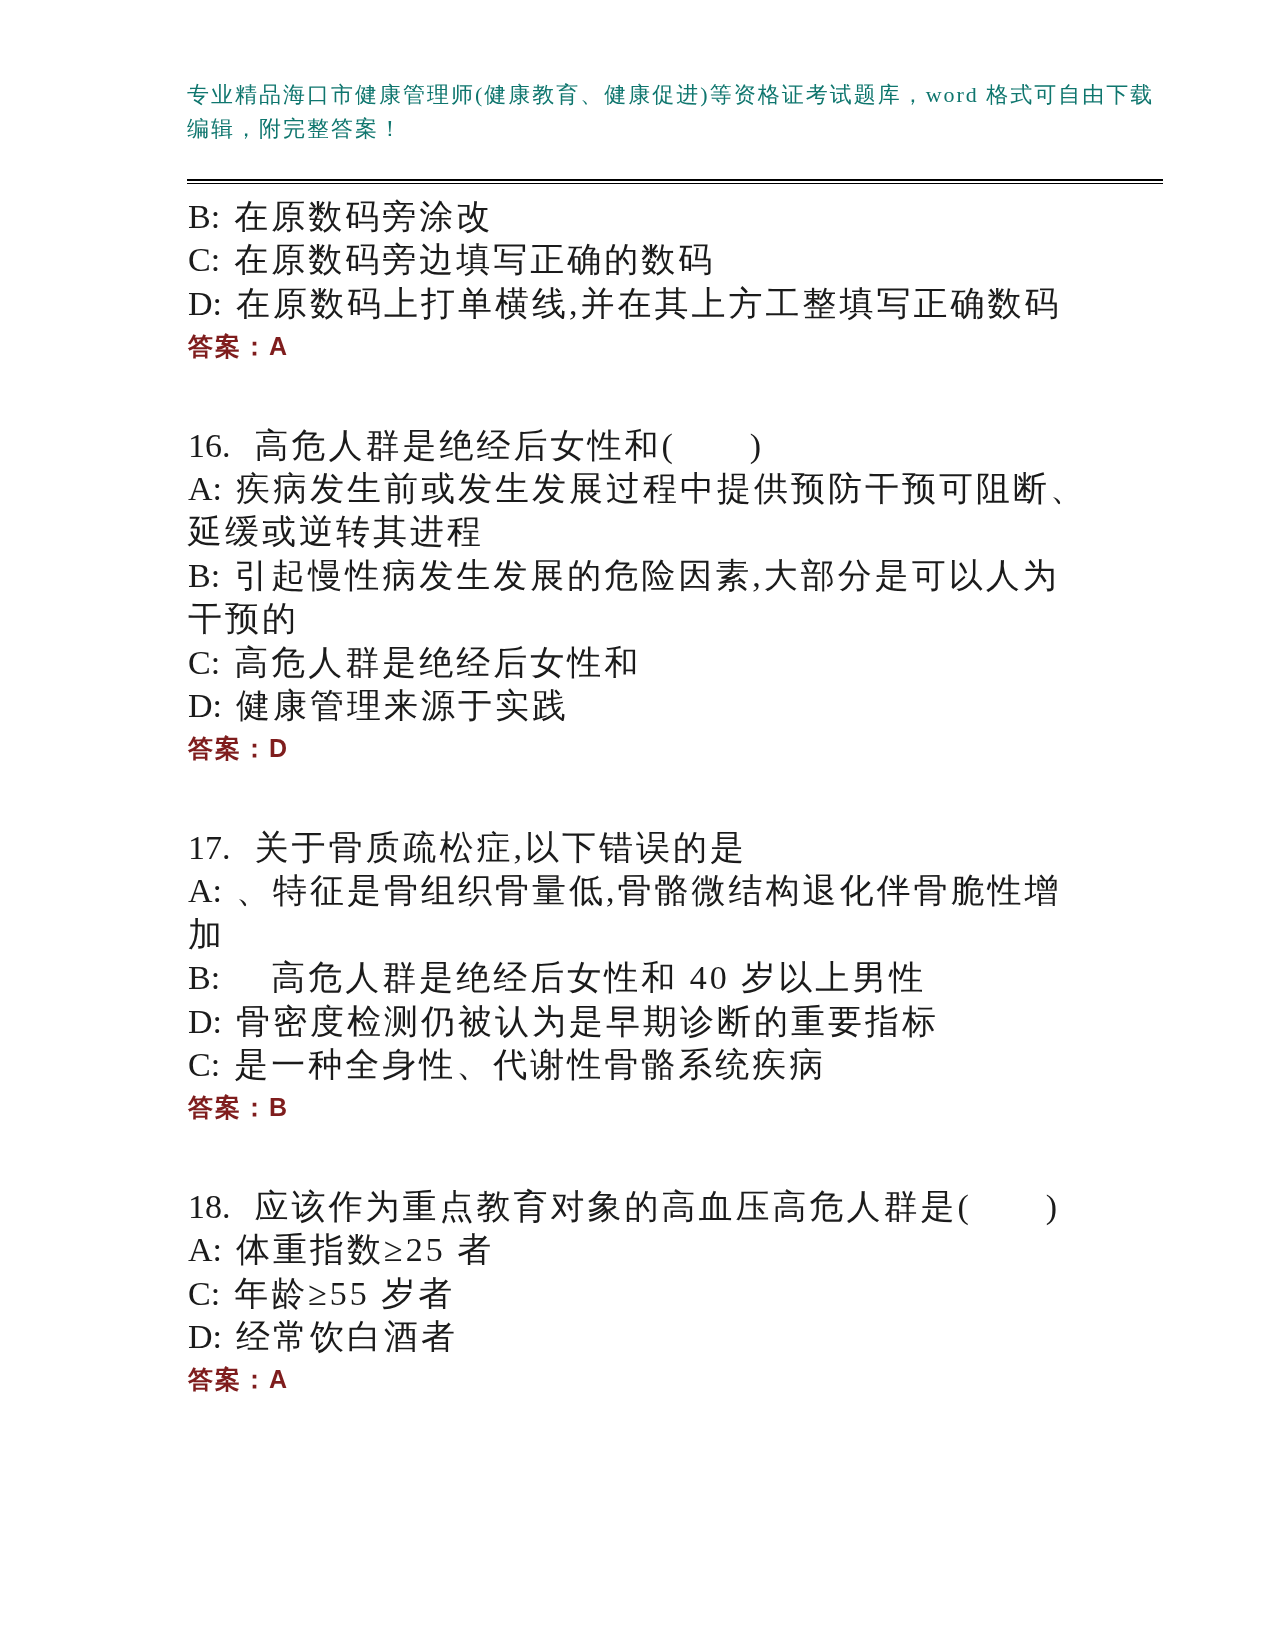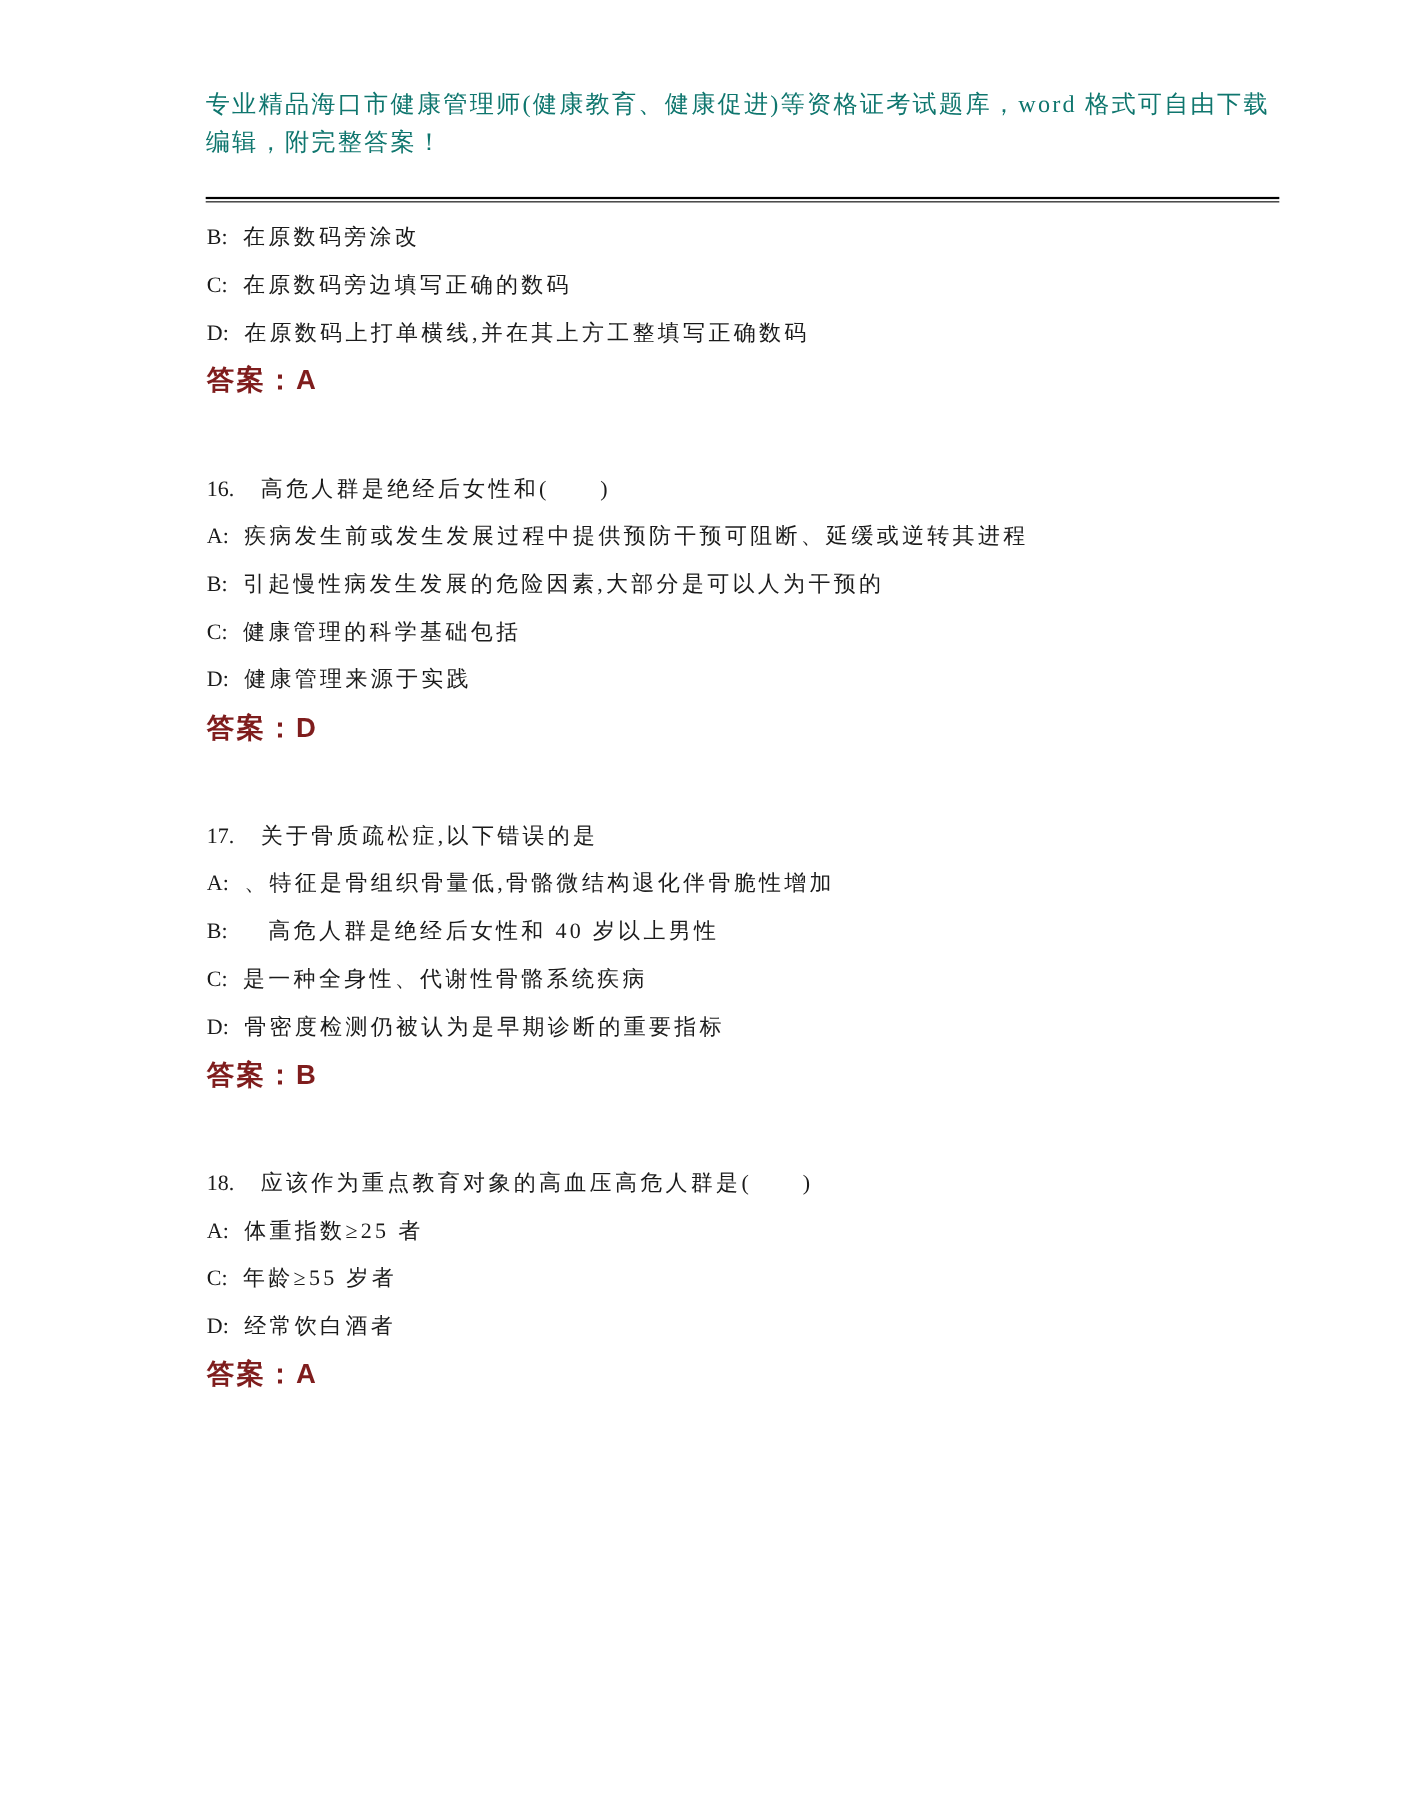"B: 在原数码旁涂改" .line { font-size: 20px -> 34px }
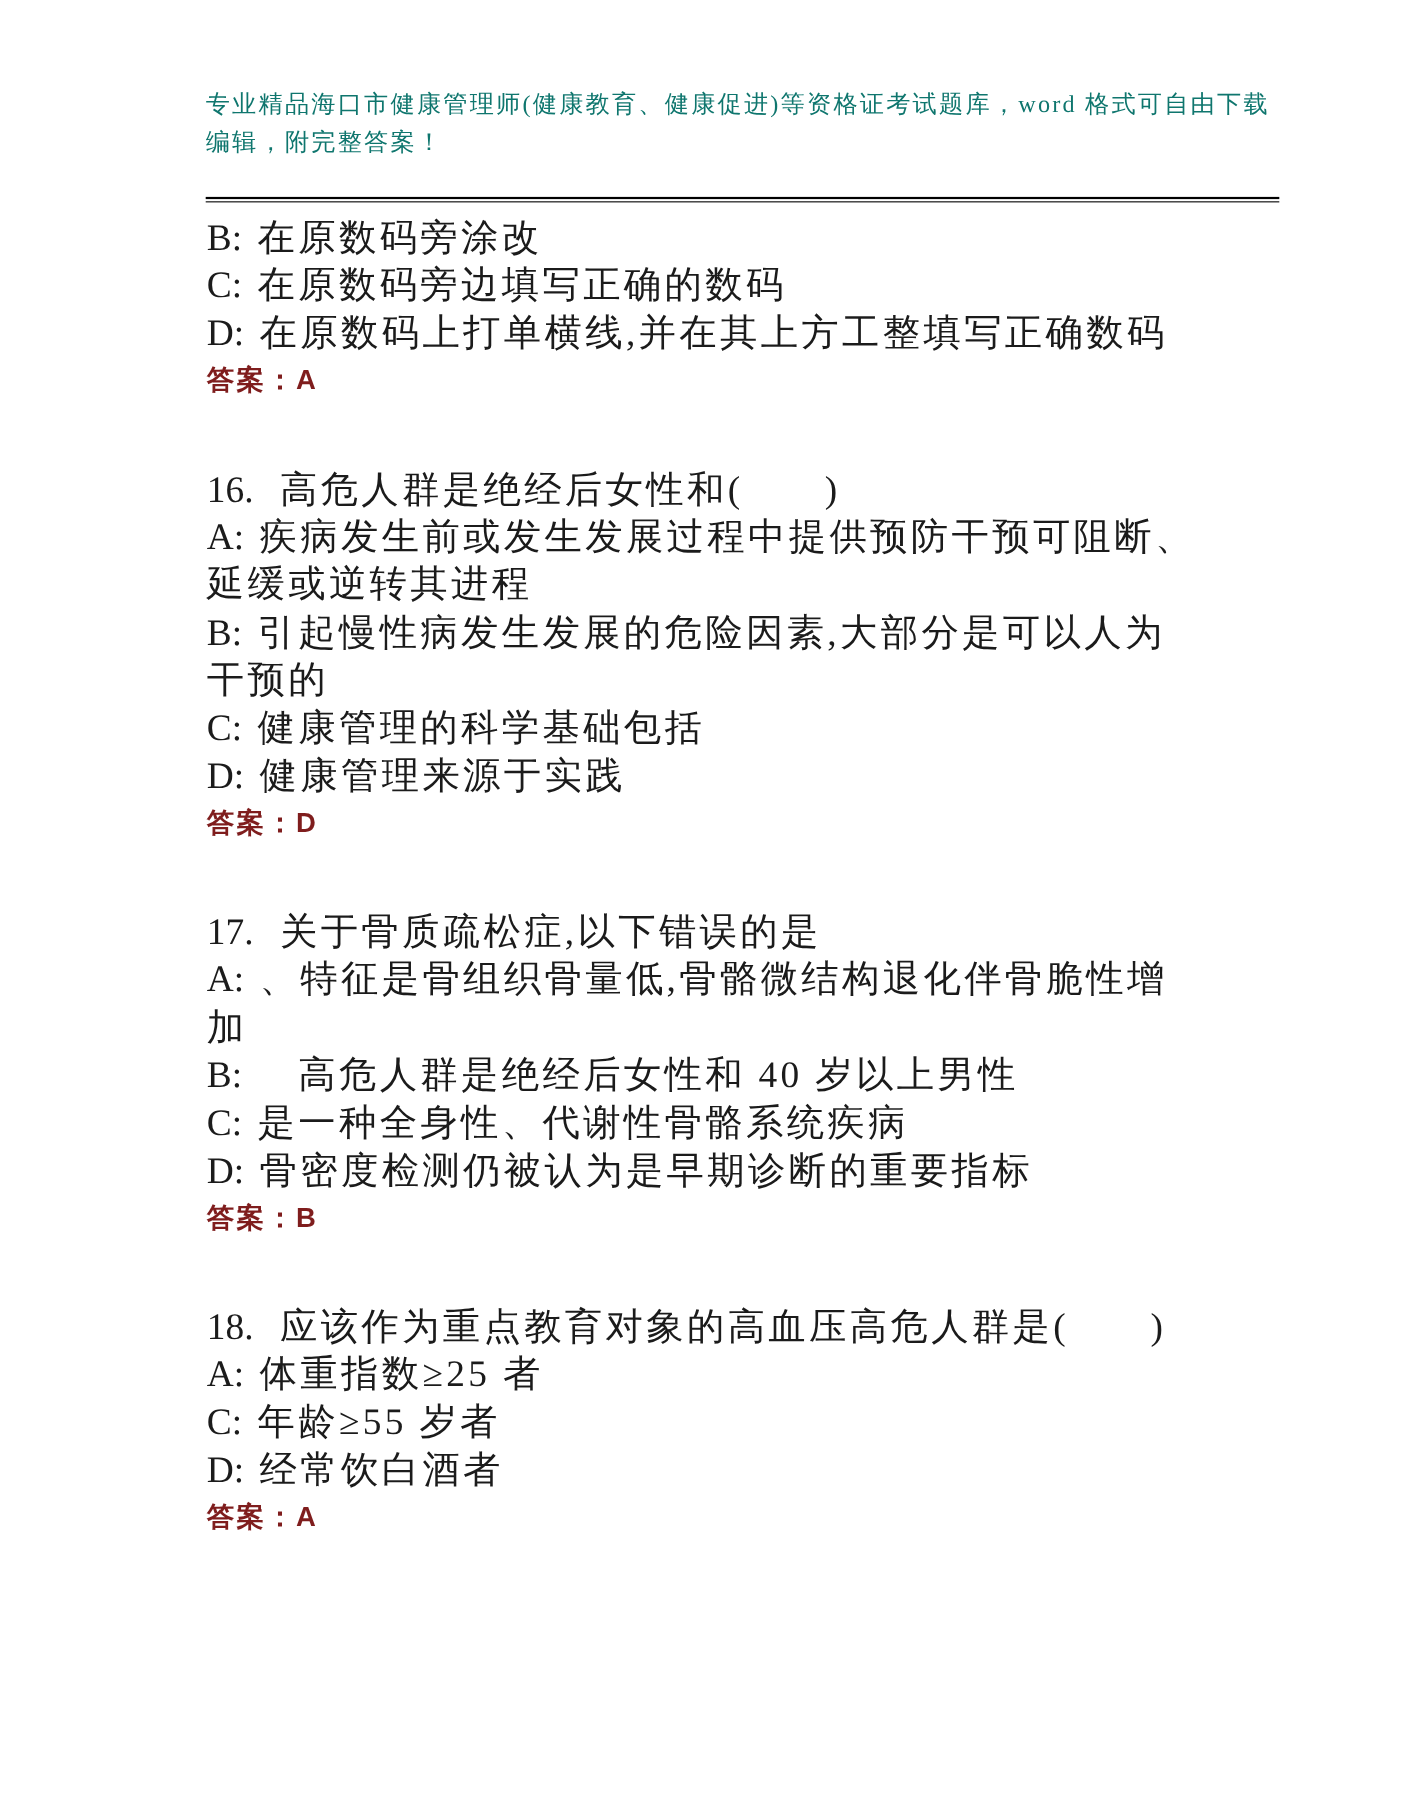"健康管理的科学基础包括" span { text: 健康管理的科学基础包括 -> 高危人群是绝经后女性和 }
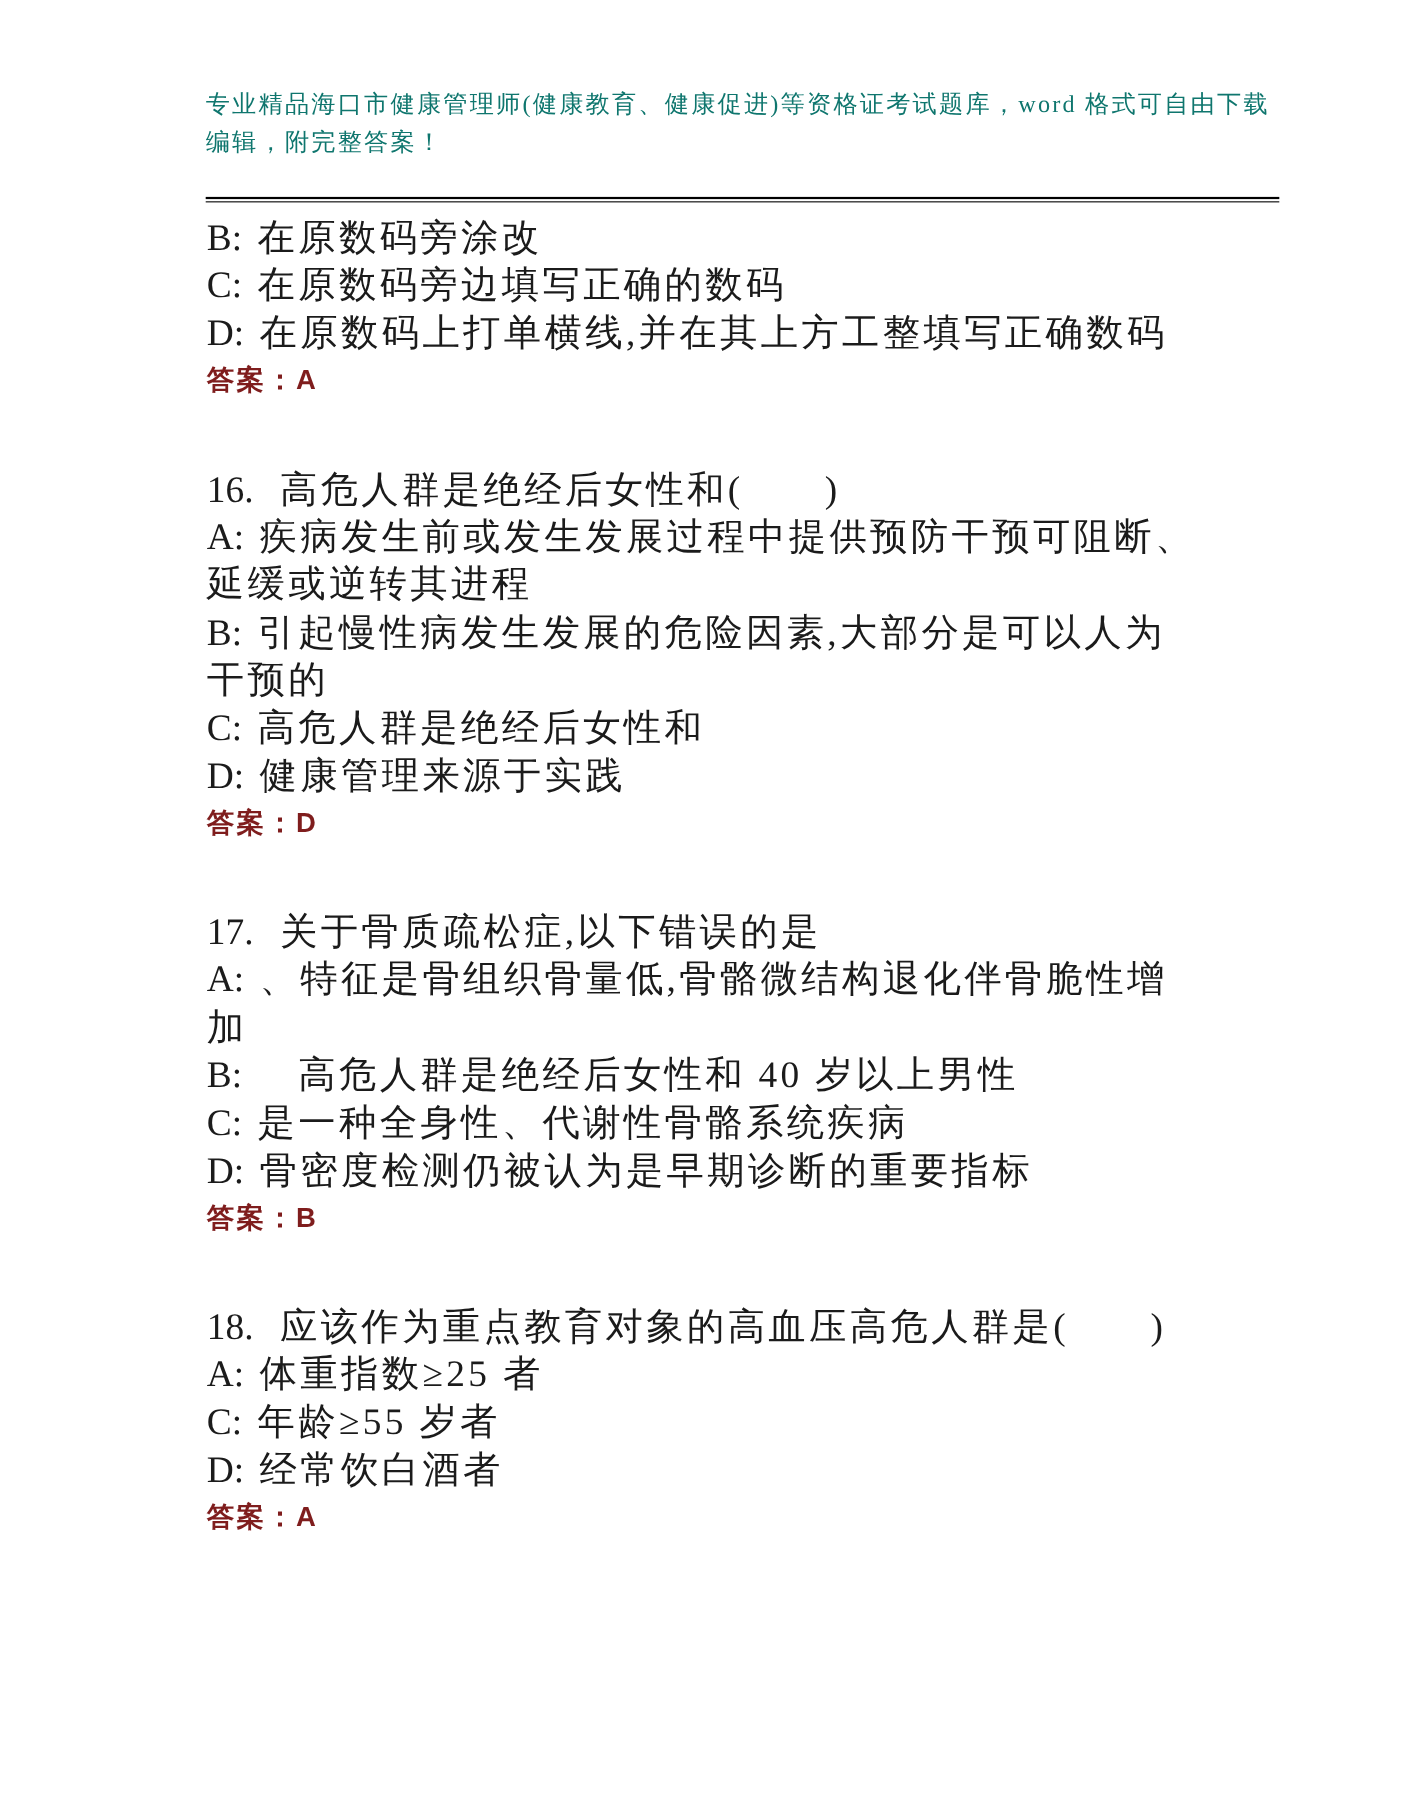"C: 是一种全身性、代谢性骨骼系统疾病" p.line { order: before "D: 骨密度检测仍被认为是早期诊断的重要指标" -> after "D: 骨密度检测仍被认为是早期诊断的重要指标" }
